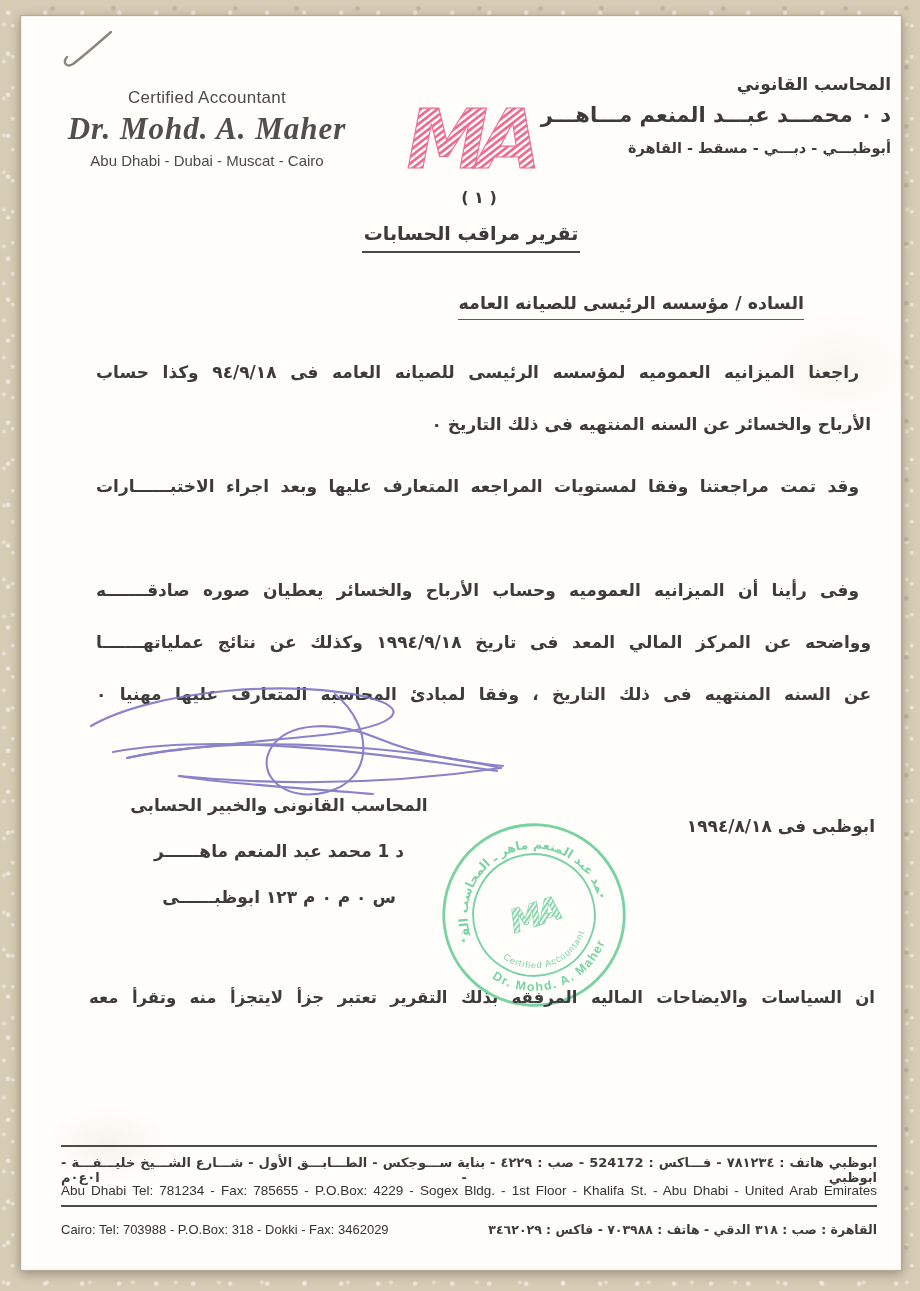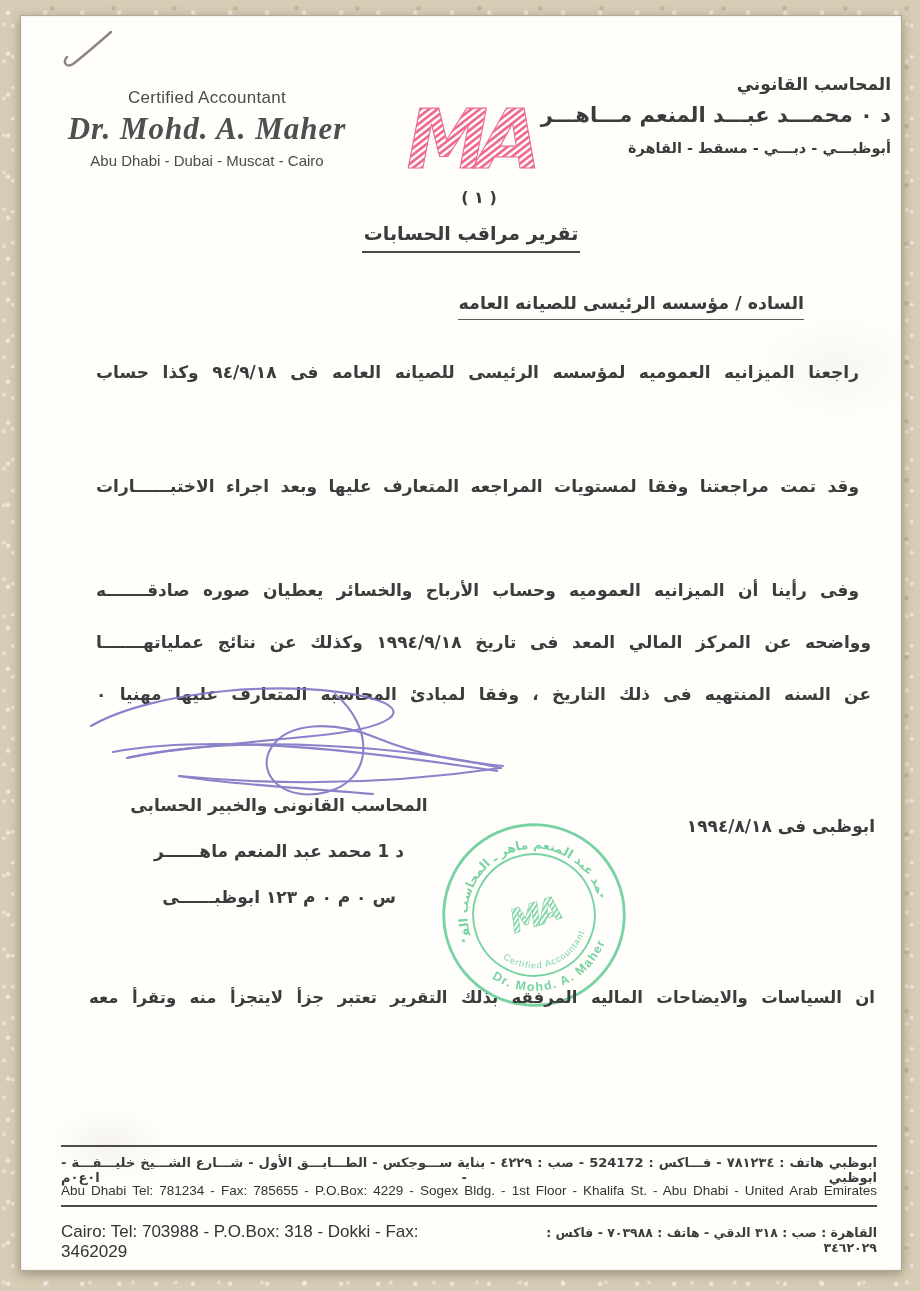"الأرباح والخسائر عن السنه المنتهيه" div.last { html: none -> <div>الأرباح والخسائر عن السنه المنتهيه فى ذلك التاريخ ٠</div> }
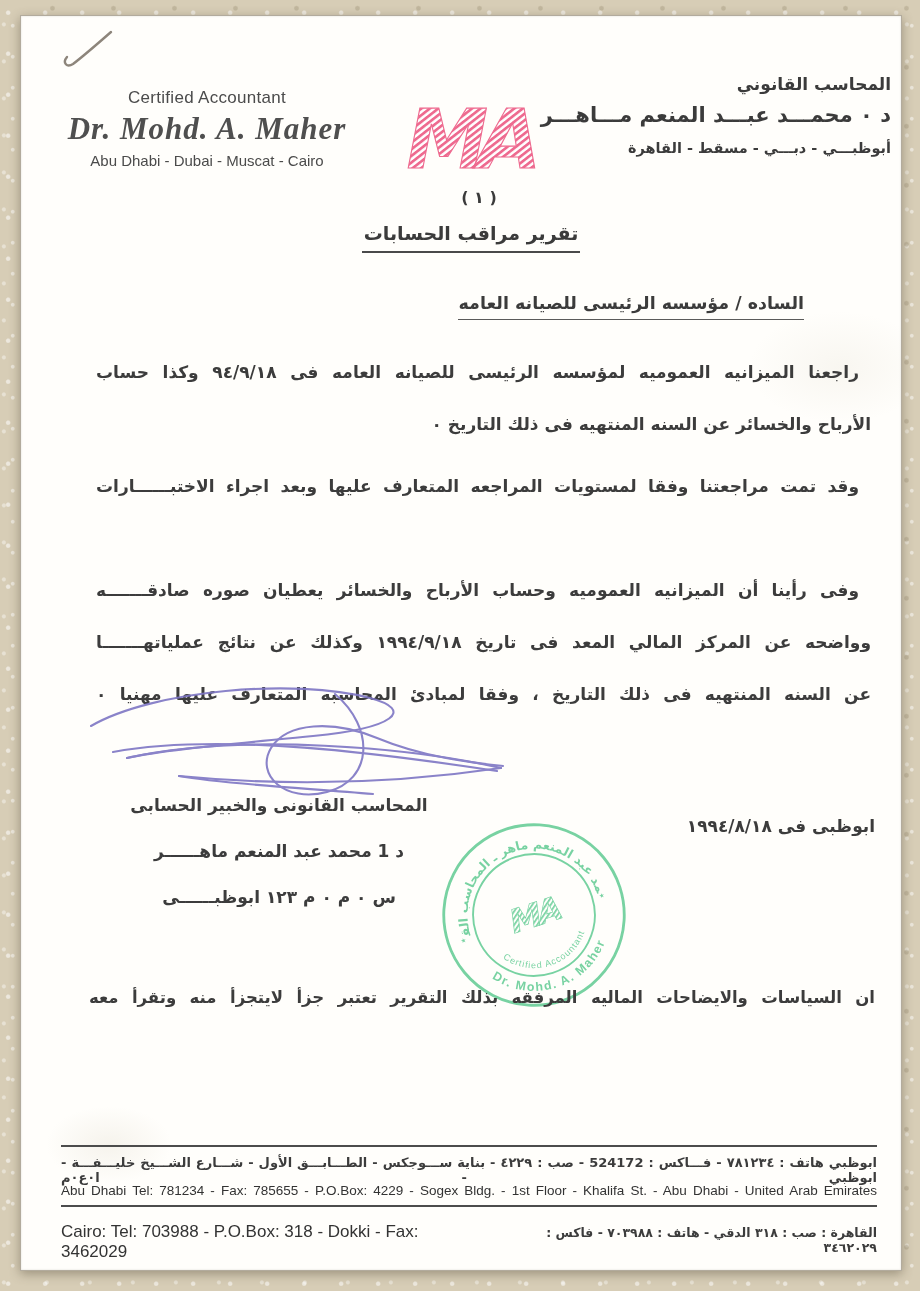"Cairo: Tel: 703988 - P.O.Box:" .cairo .c-en { font-size: 17px -> 13px }
